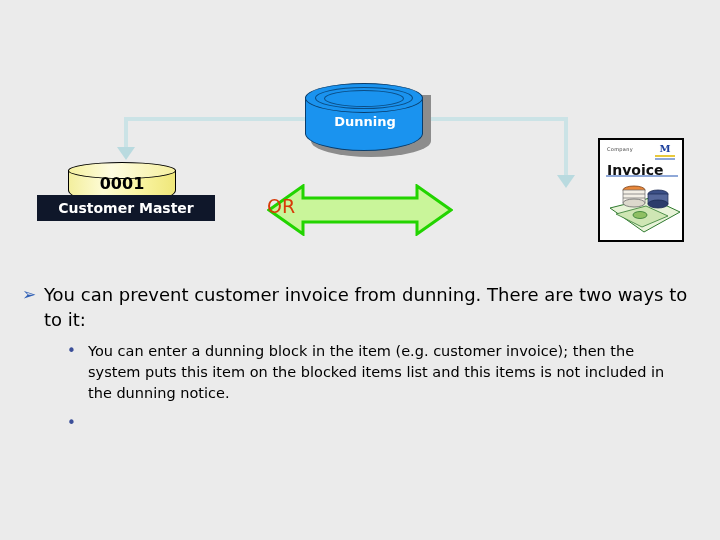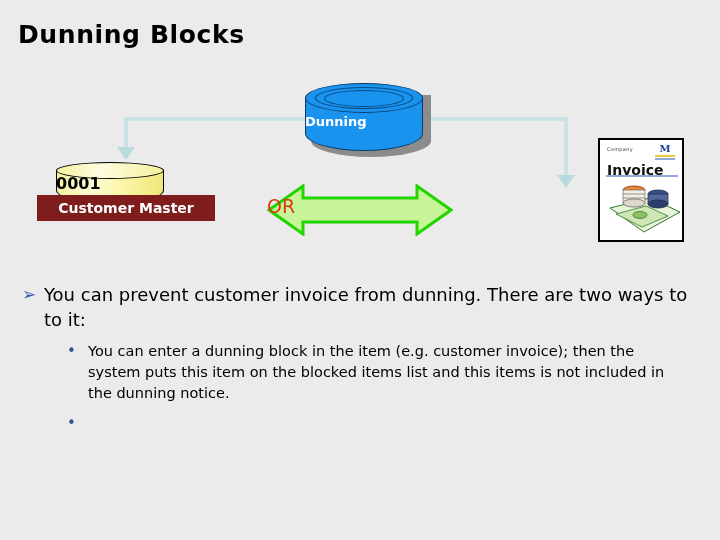"Dunning Blocks" div { html: <div>Dunning Blocks</div> -> none }
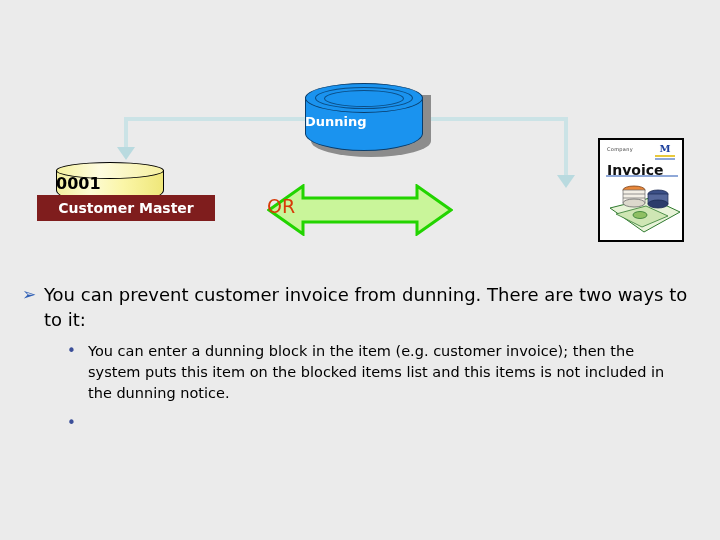"Dunning" .cyl-label { text-align: none -> center }
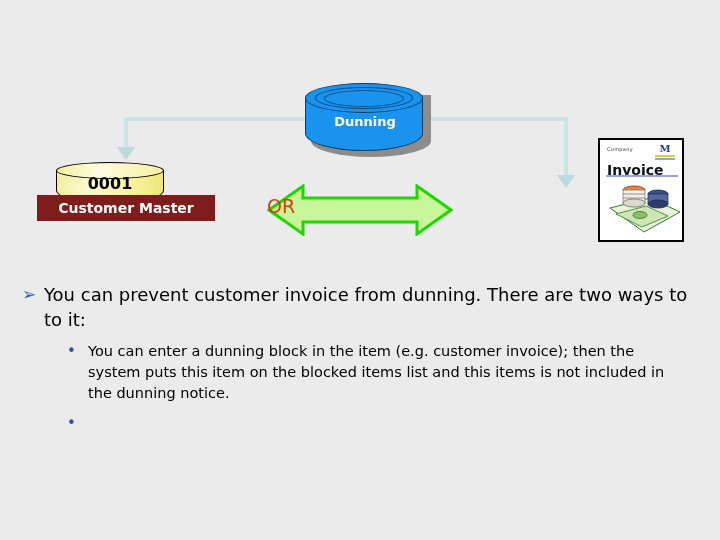"0001" #cyl-customer { left: 56px -> 68px }
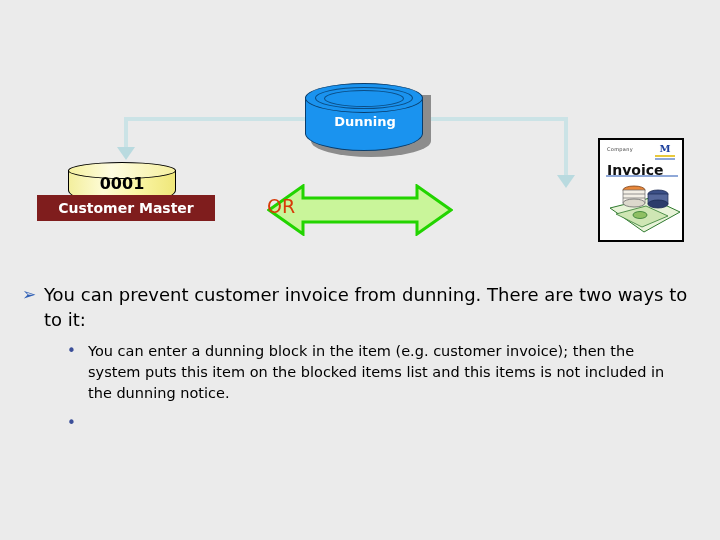"Customer Master" .blue-bar { background: #7f1d1d -> #0f172a }
